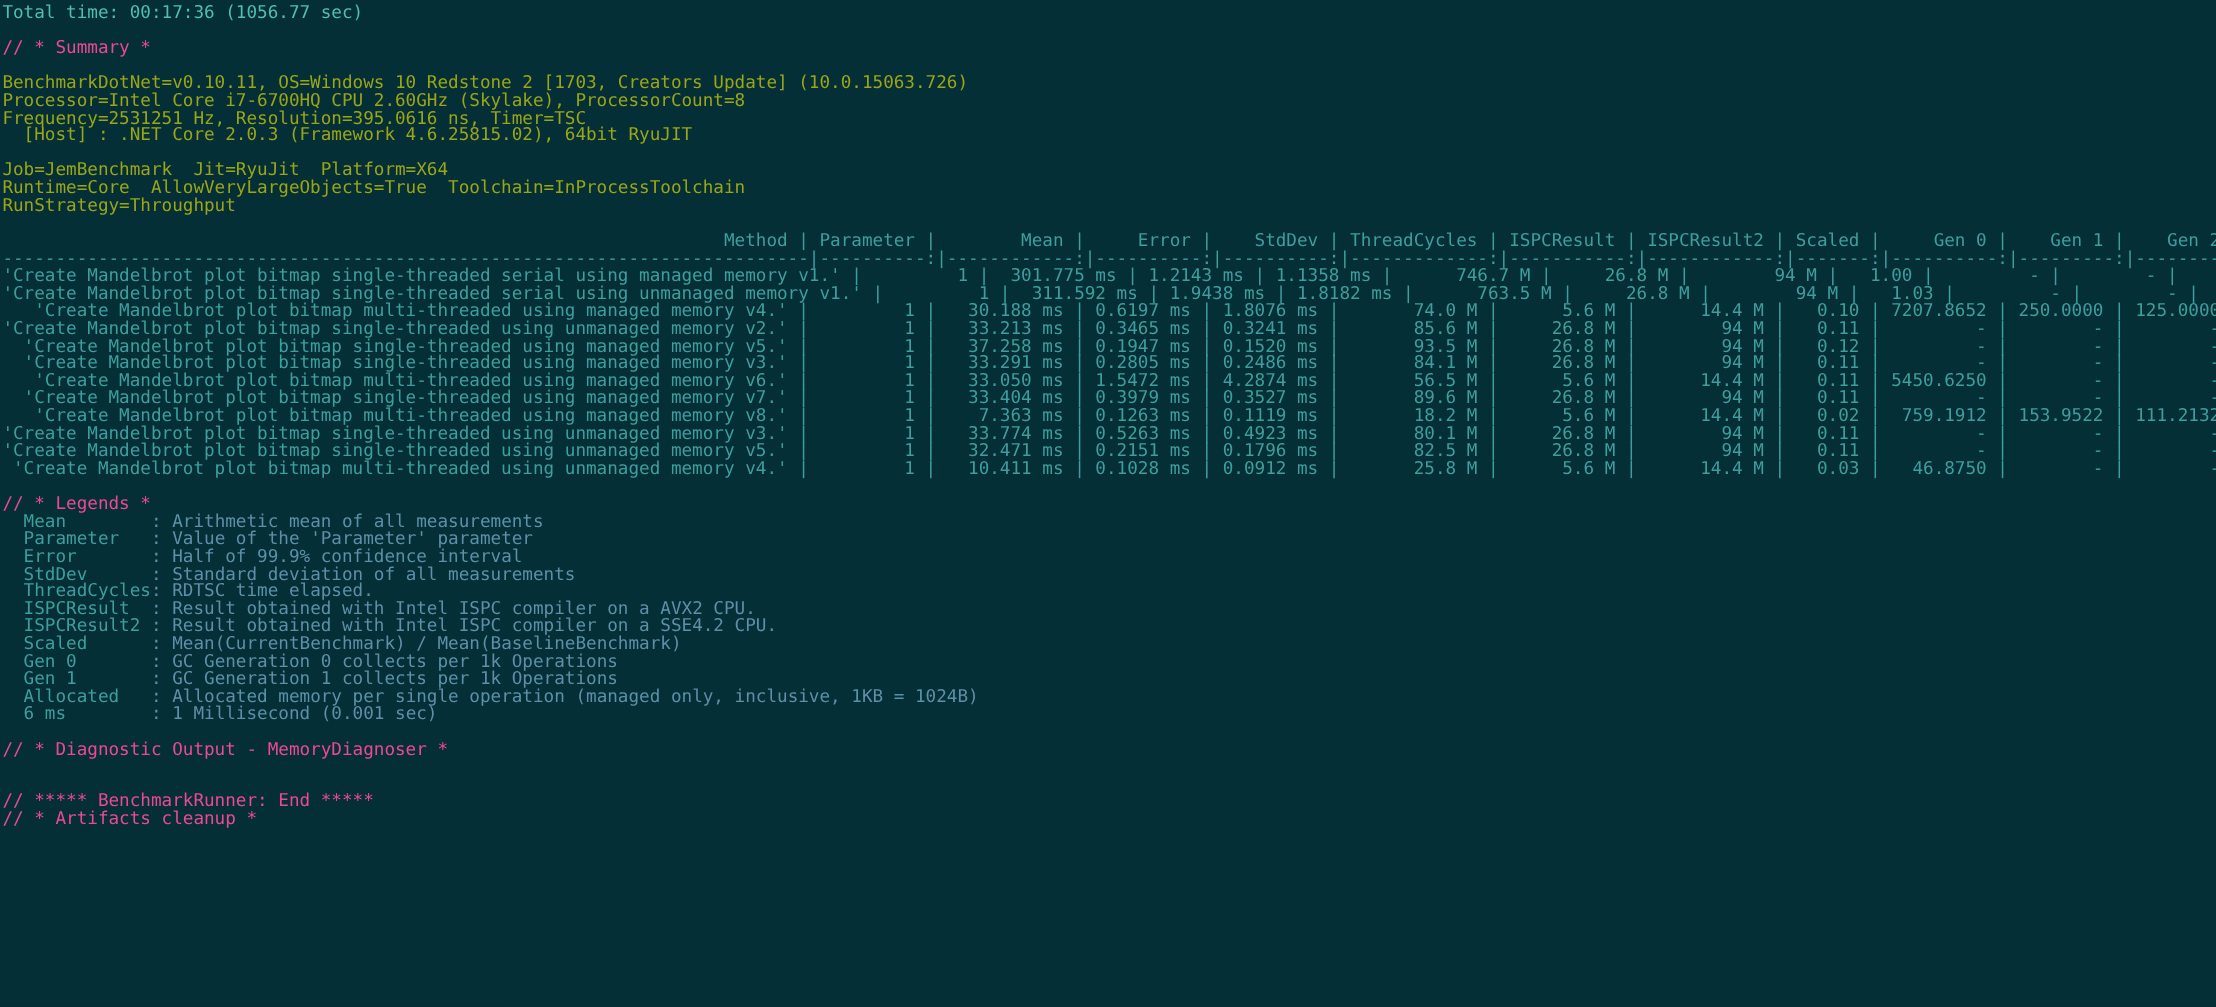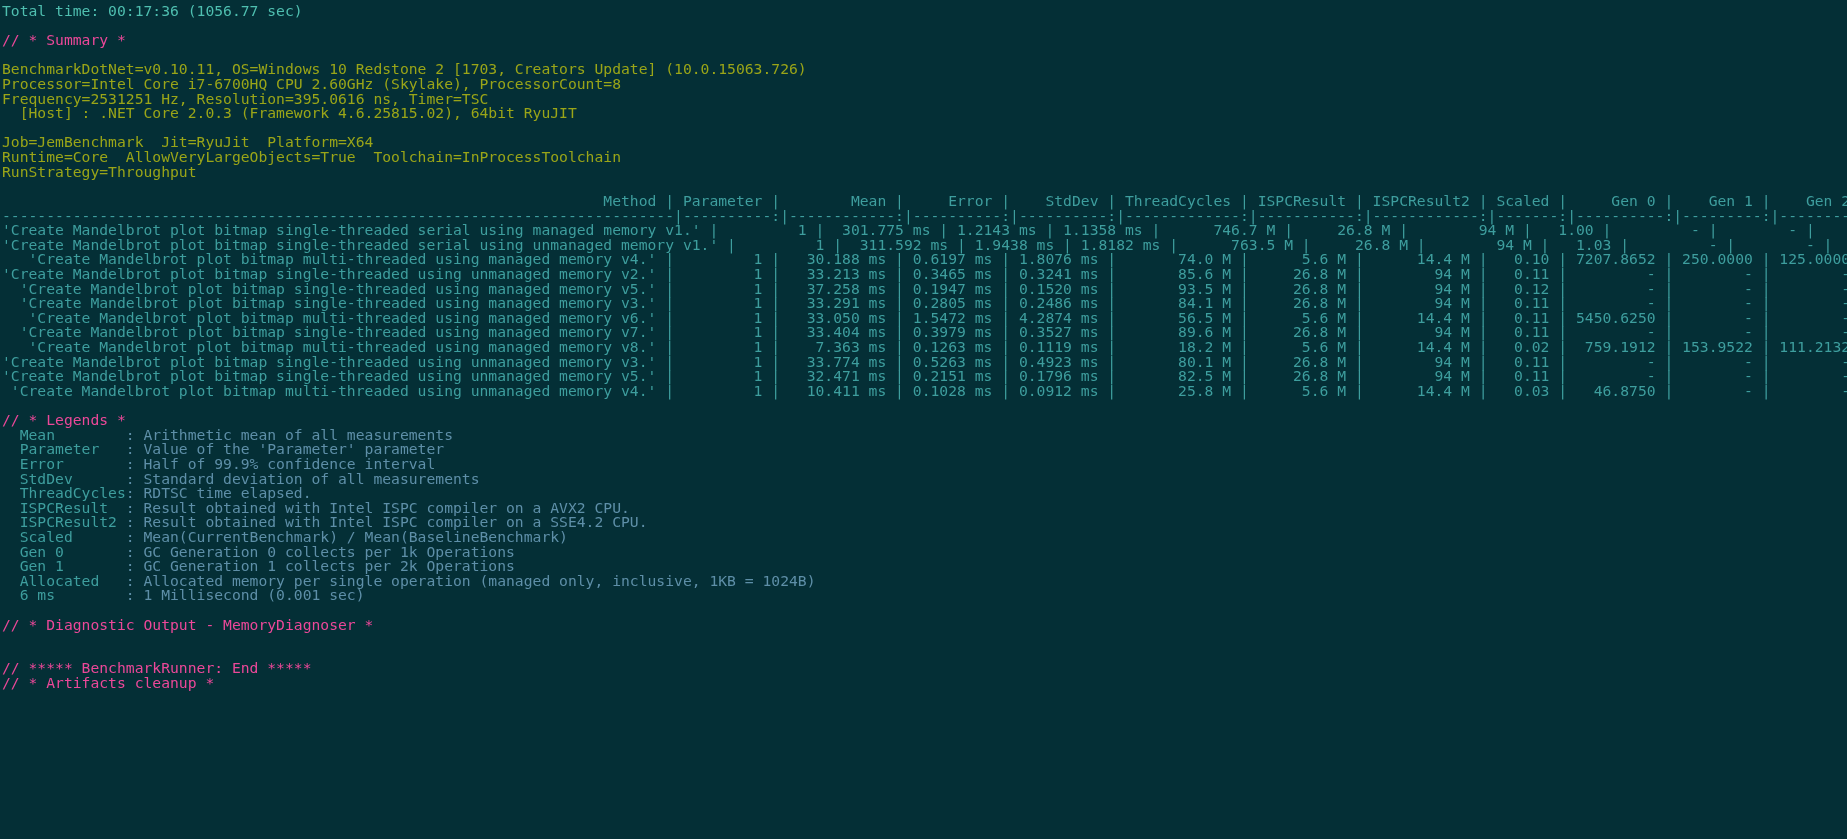"GC Generation 1 collects per" span.seg { text: 2k -> 1k }
